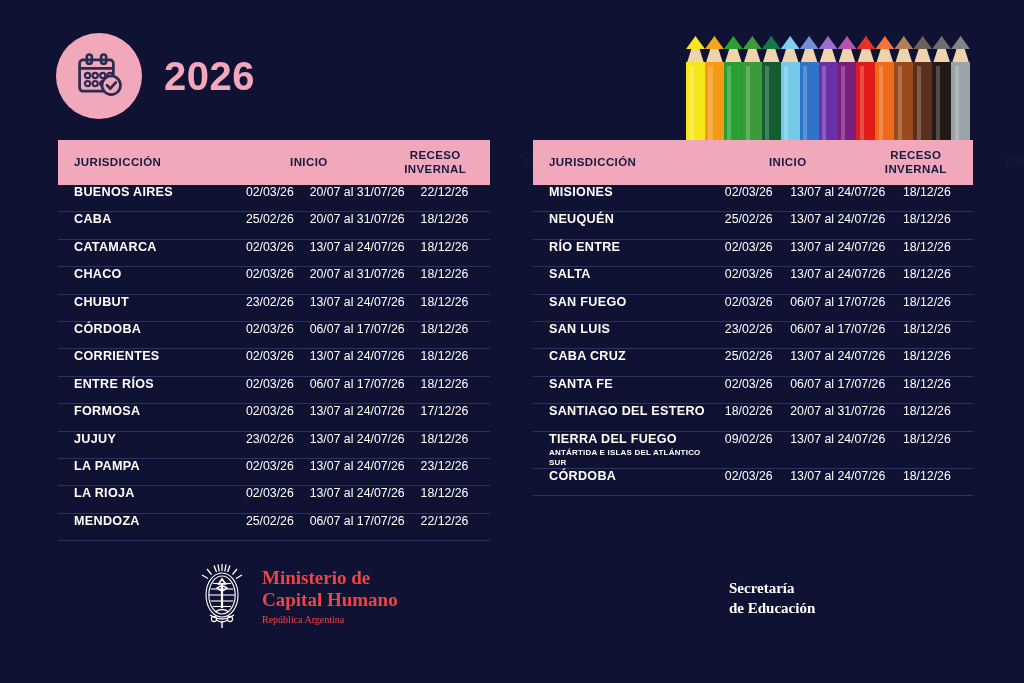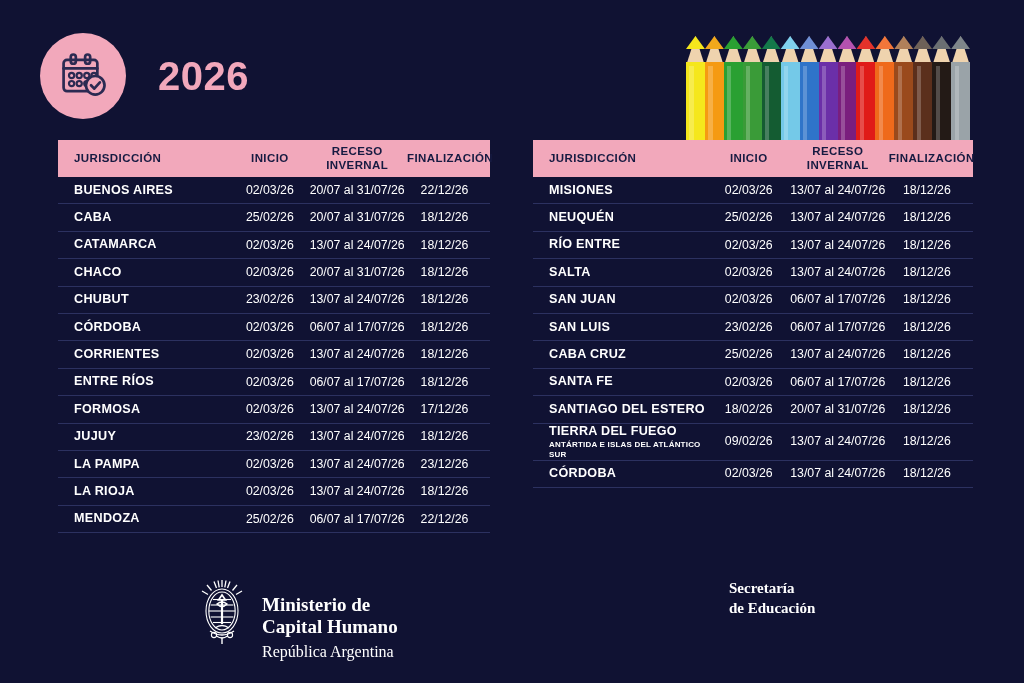"2026" .header { gap: 32px -> 22px; left: 40px -> 56px }
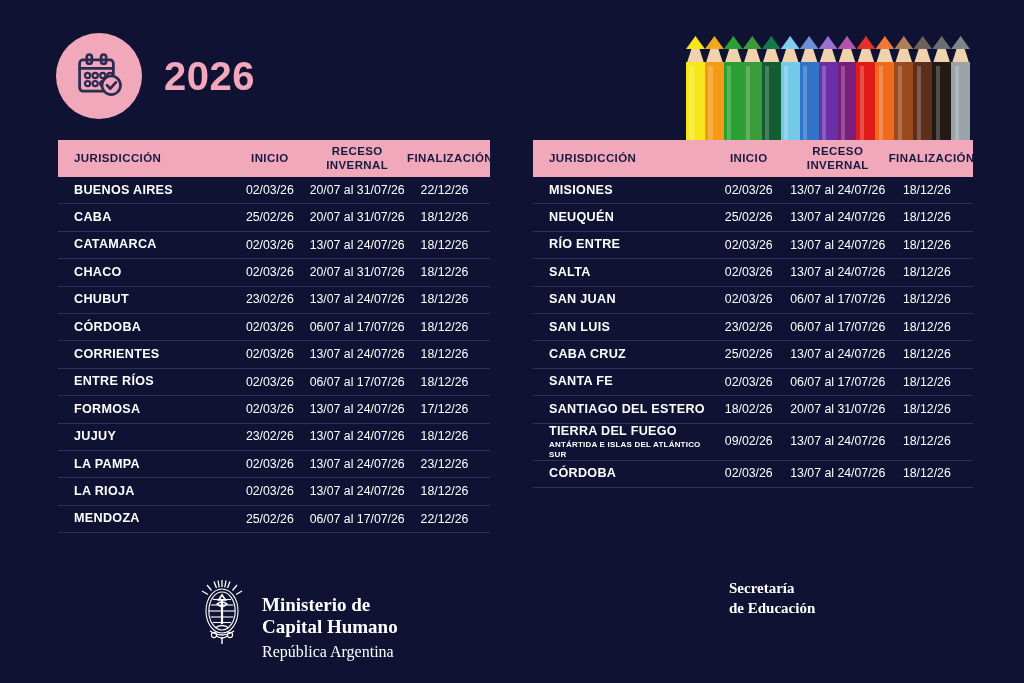"JURISDICCIÓN" .thead { gap: none -> 39px; height: 37px -> 45px }
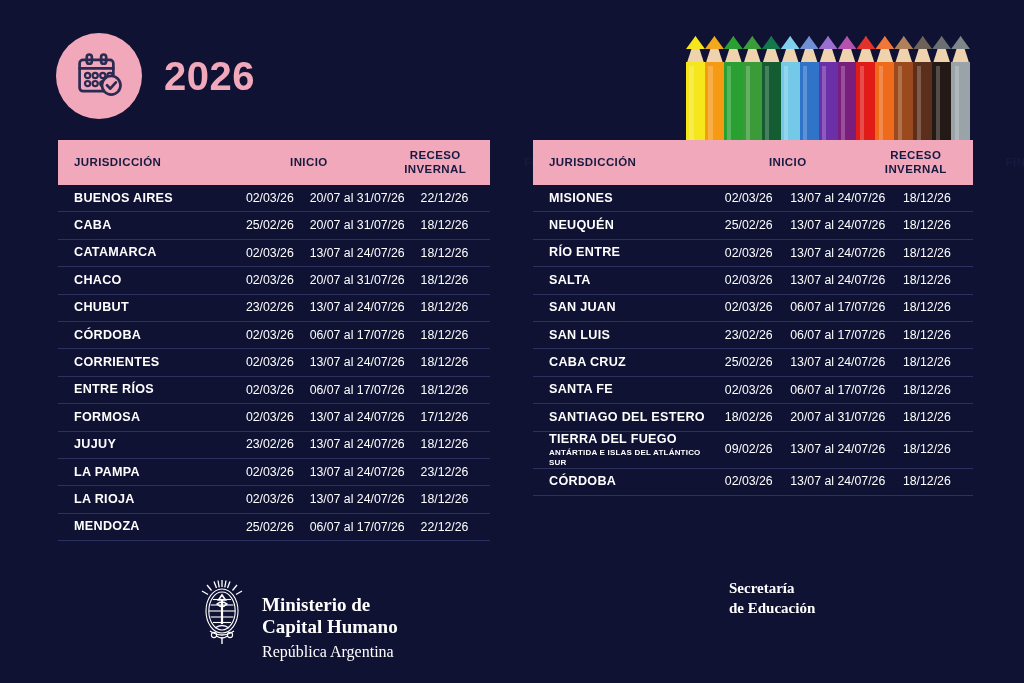"BUENOS AIRES" .tr { align-items: center -> none }
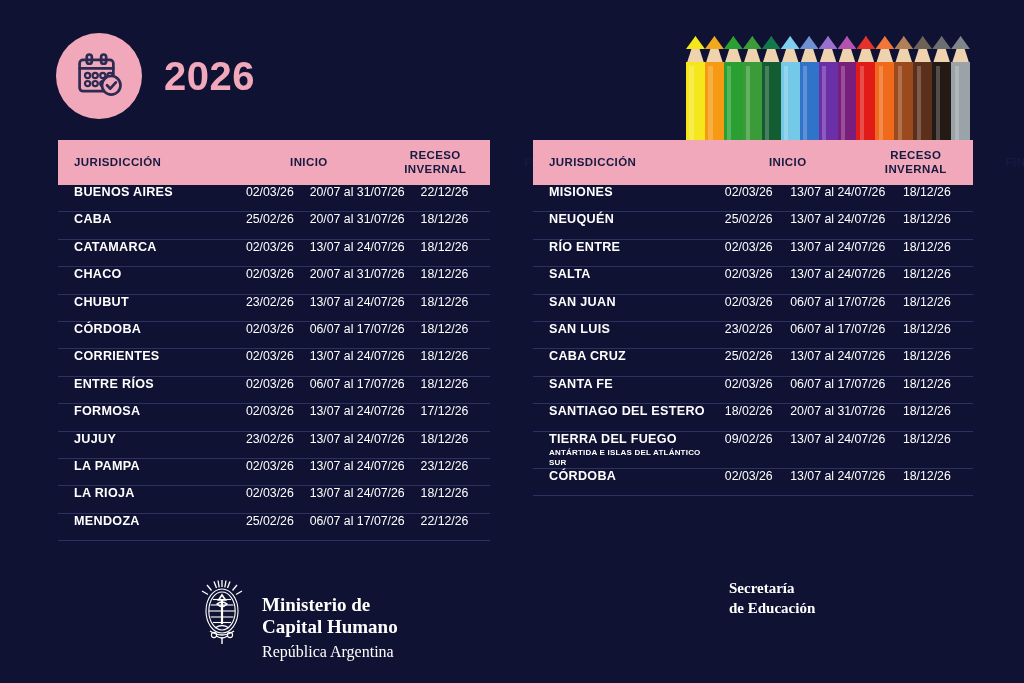"SAN JUAN" div.td { text: JUAN -> FUEGO }
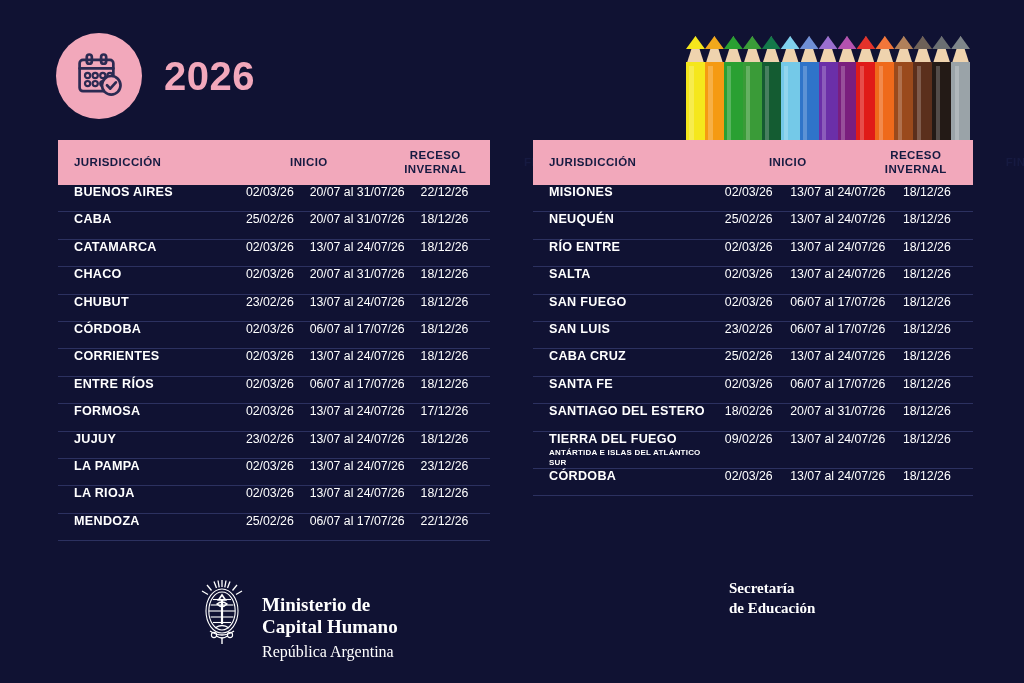"Ministerio de" .min-text { color: #ffffff -> #ef4444; margin-top: 32px -> none }
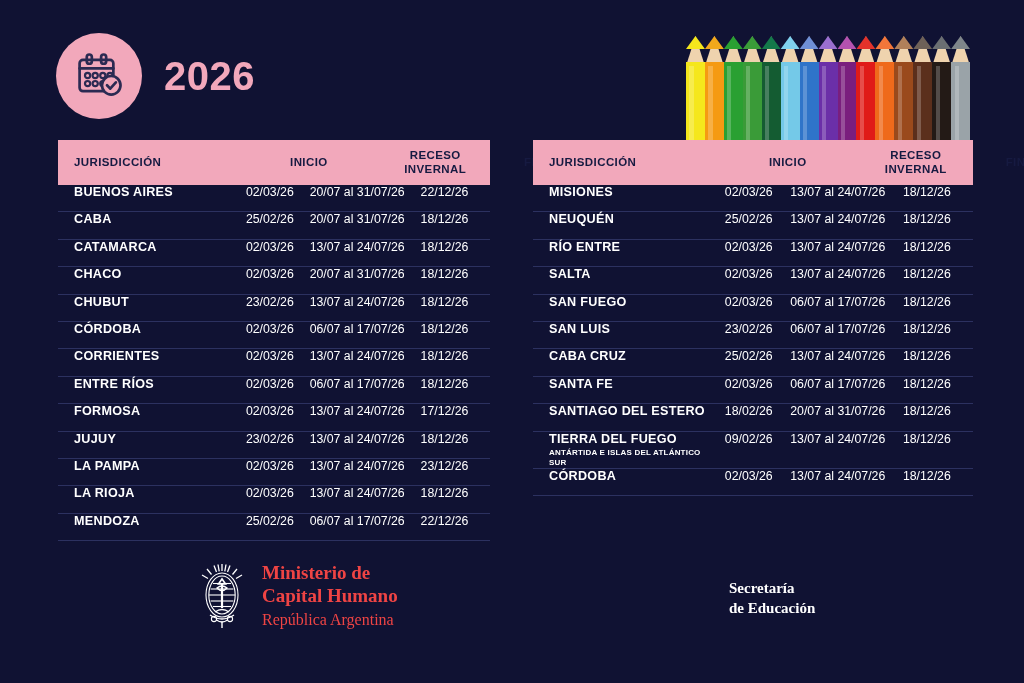"República Argentina" .min-l2 { font-size: 16px -> 10px }
